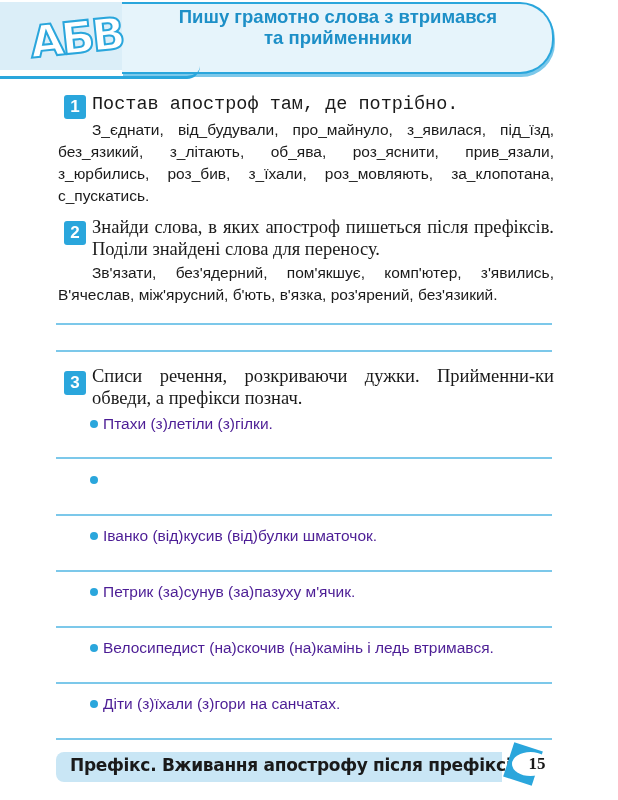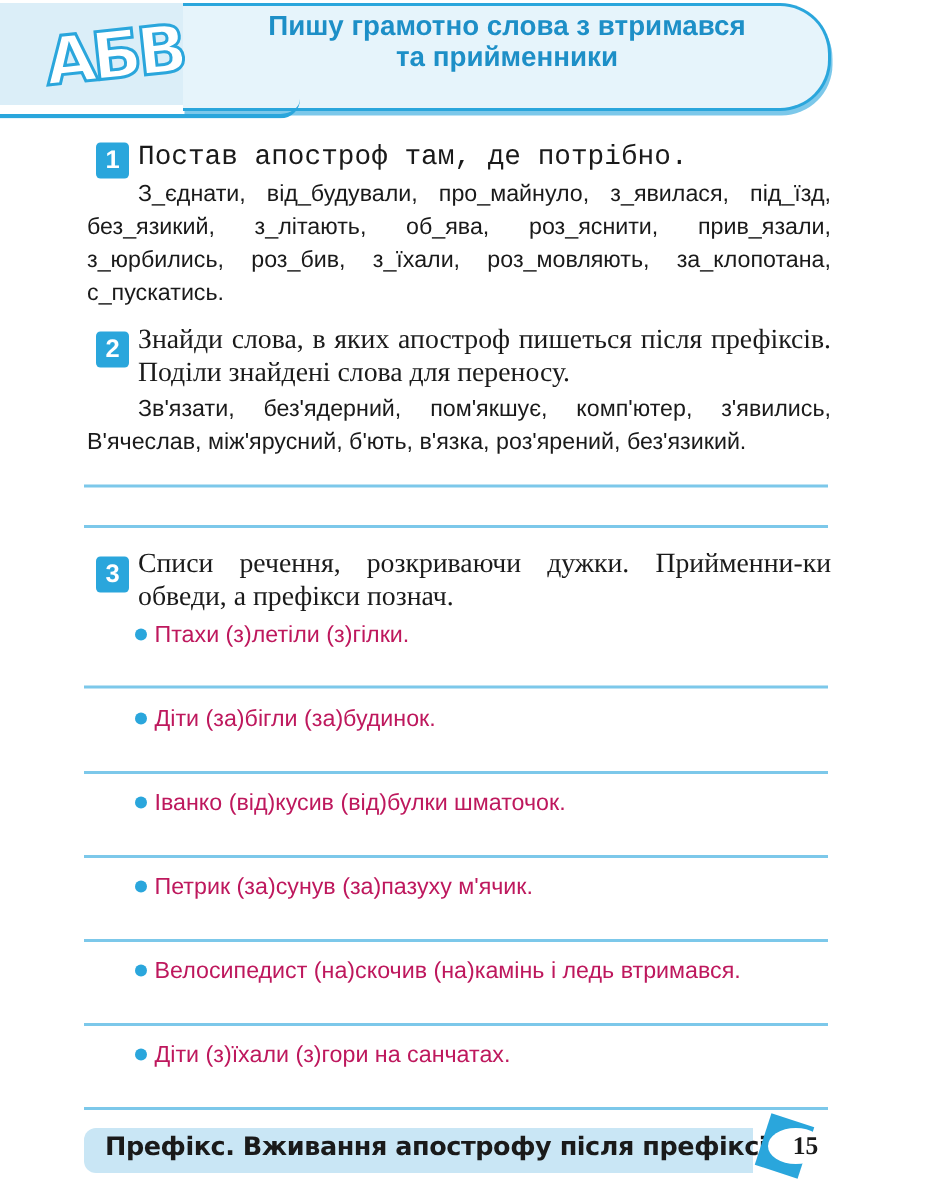"Птахи (з)летіли (з)гілки." .item { color: #be185d -> #4c1d95 }
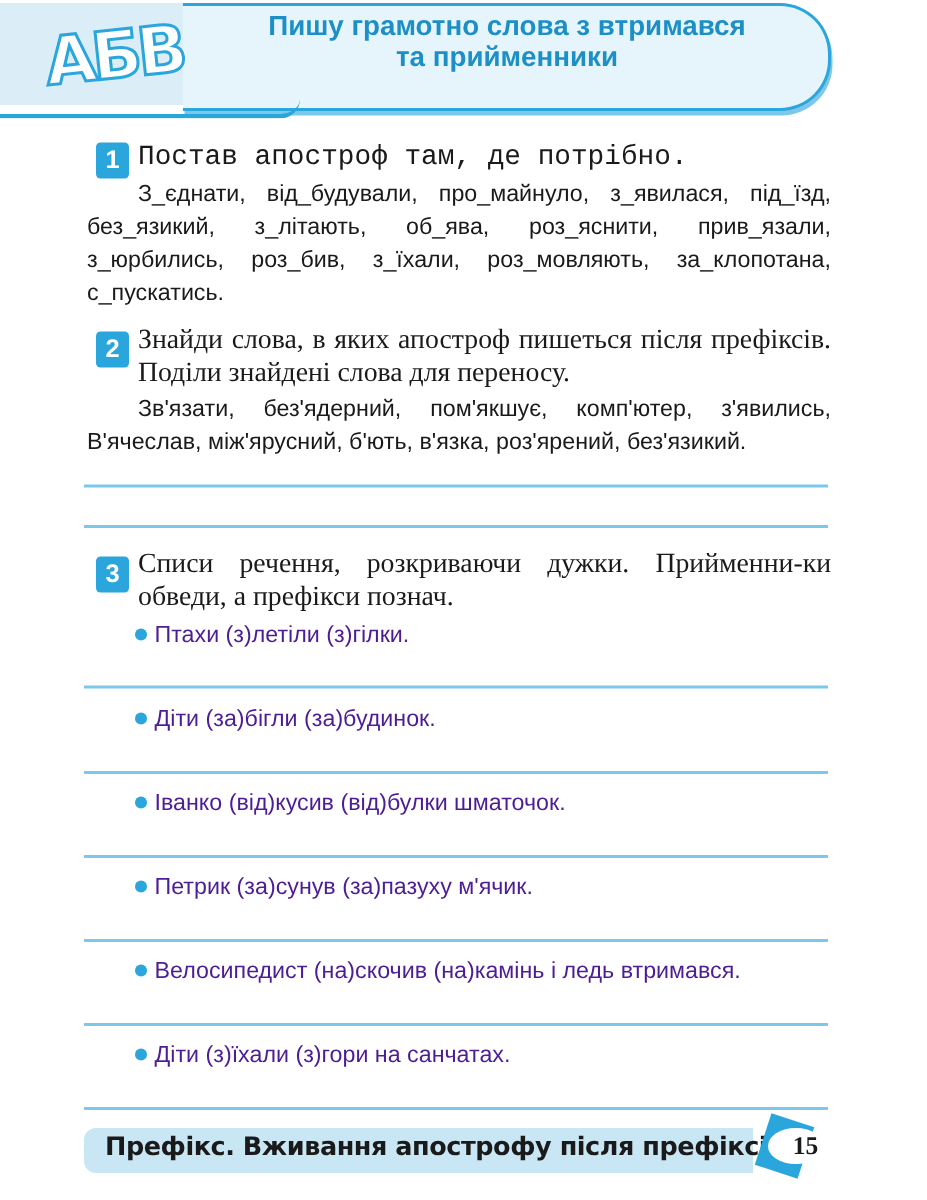"Діти (за)бігли (за)будинок." span { html: <span>Діти (за)бігли (за)будинок.</span> -> none }
